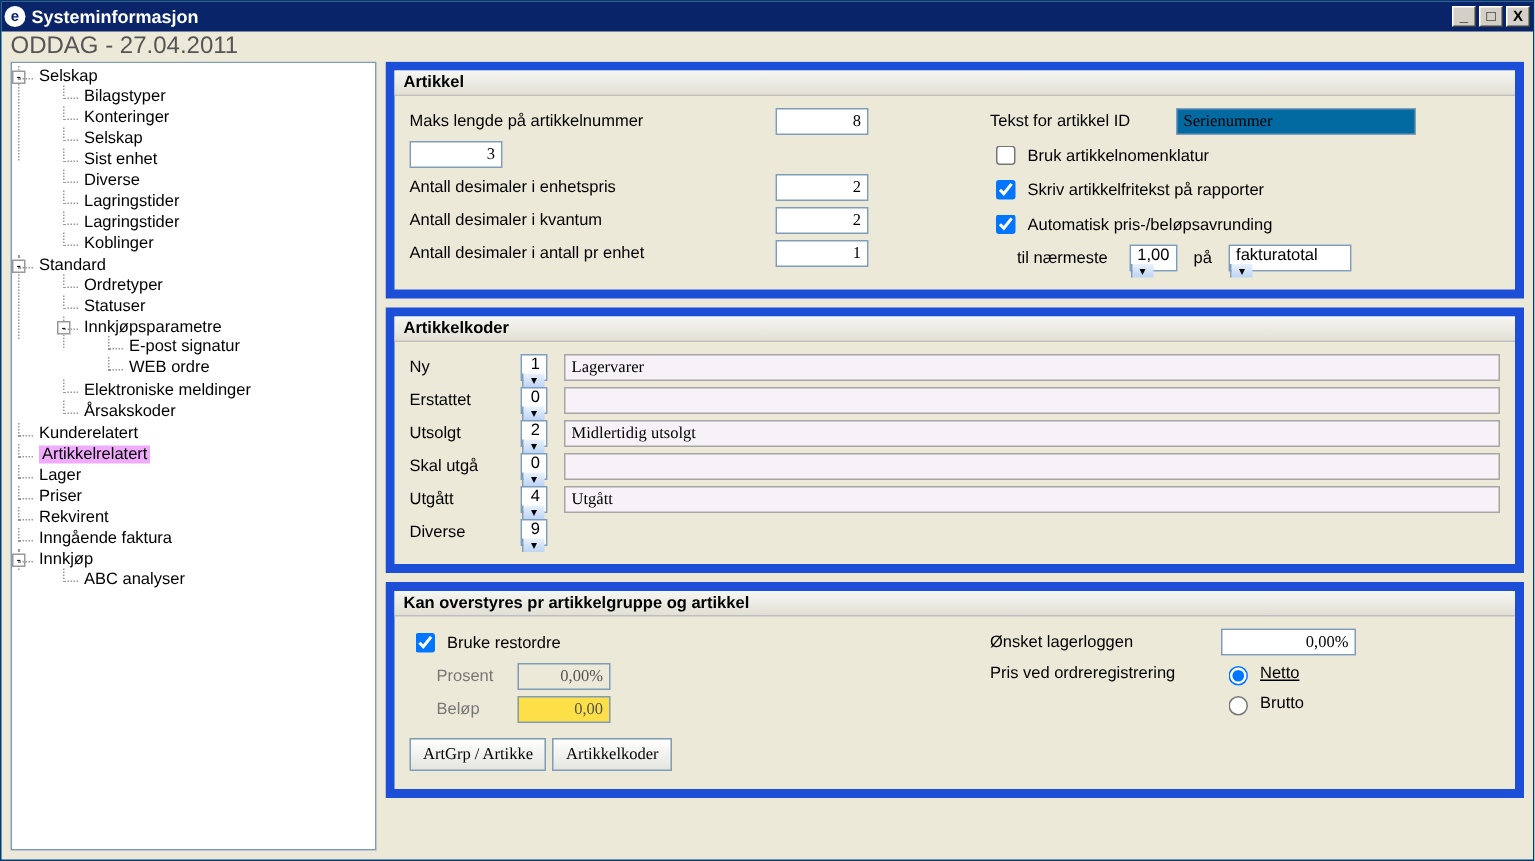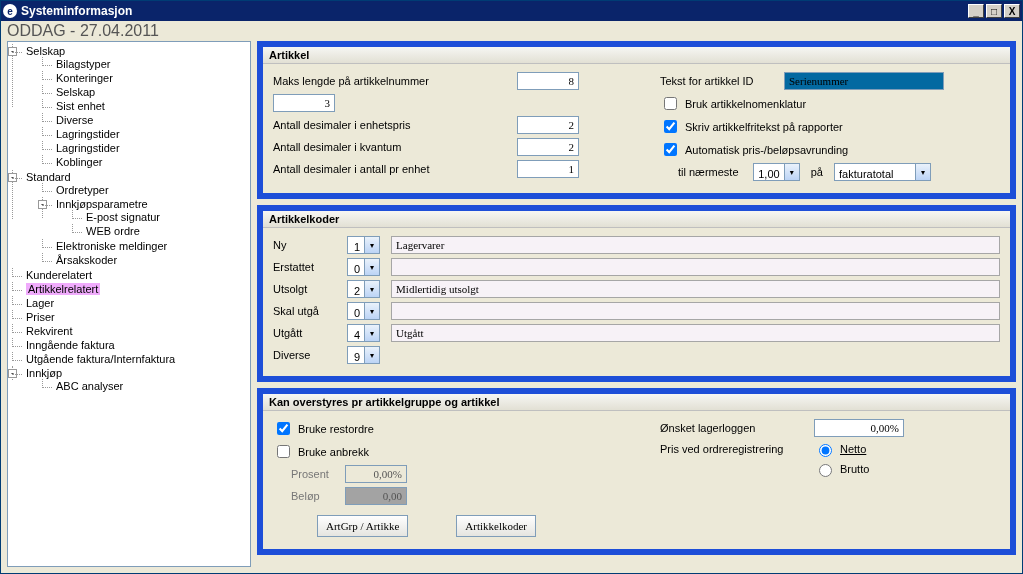"1,00" .combo { align-items: flex-end -> flex-start; flex-direction: none -> column }
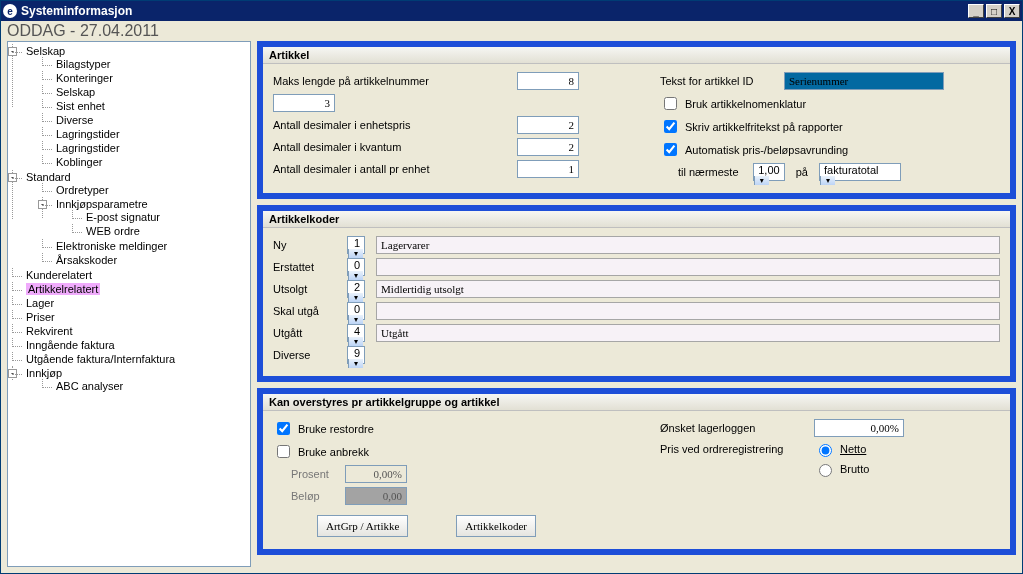"Statuser" li { html: none -> <li><span>Statuser</span></li> }
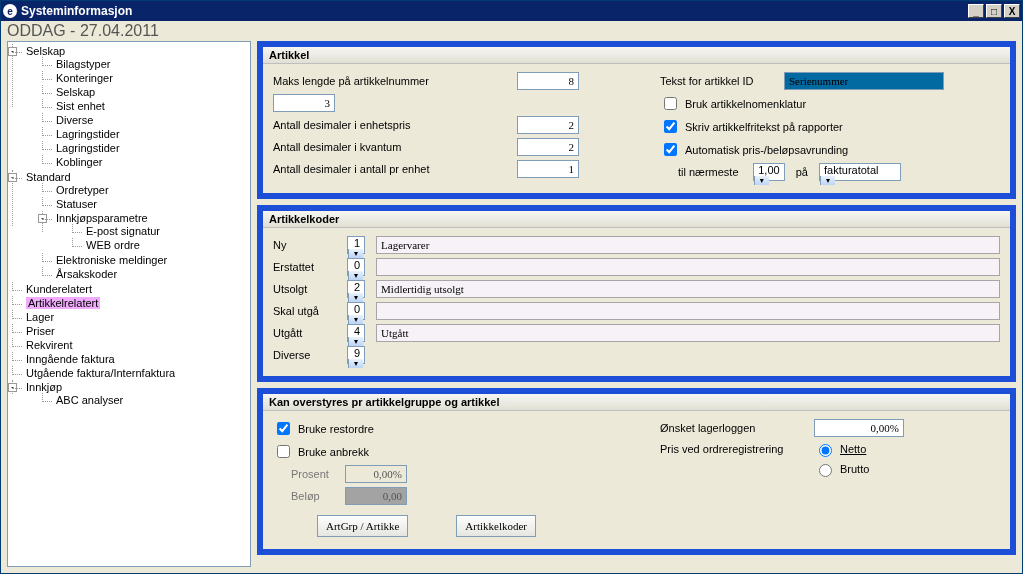"Utgående faktura/Internfaktura" li { html: <li><span>Utgående faktura/Internfaktura</span></li> -> none }
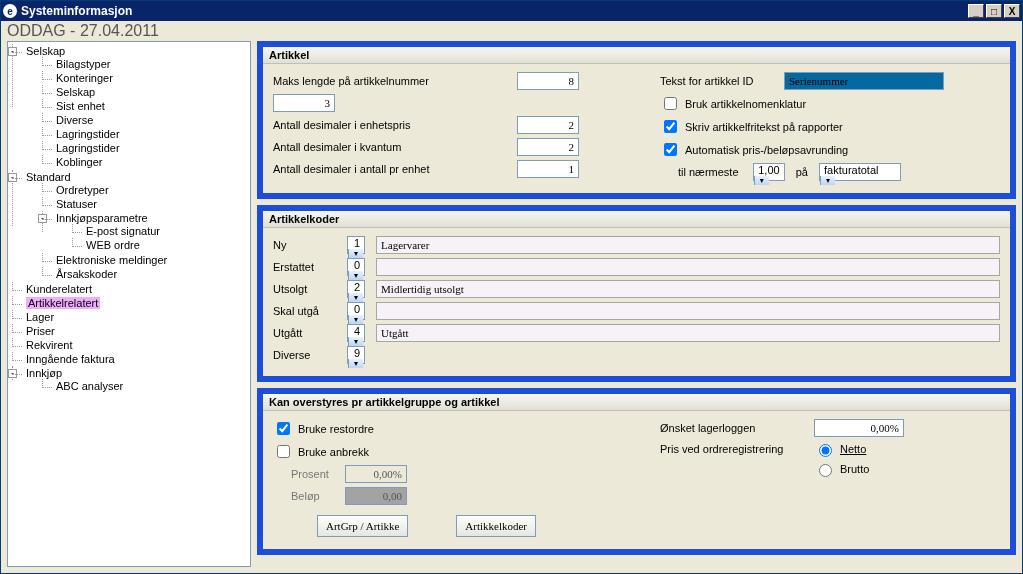"Bruke anbrekk" div.row { html: <div> <input> <span>Bruke anbrekk</span> </div> -> none }
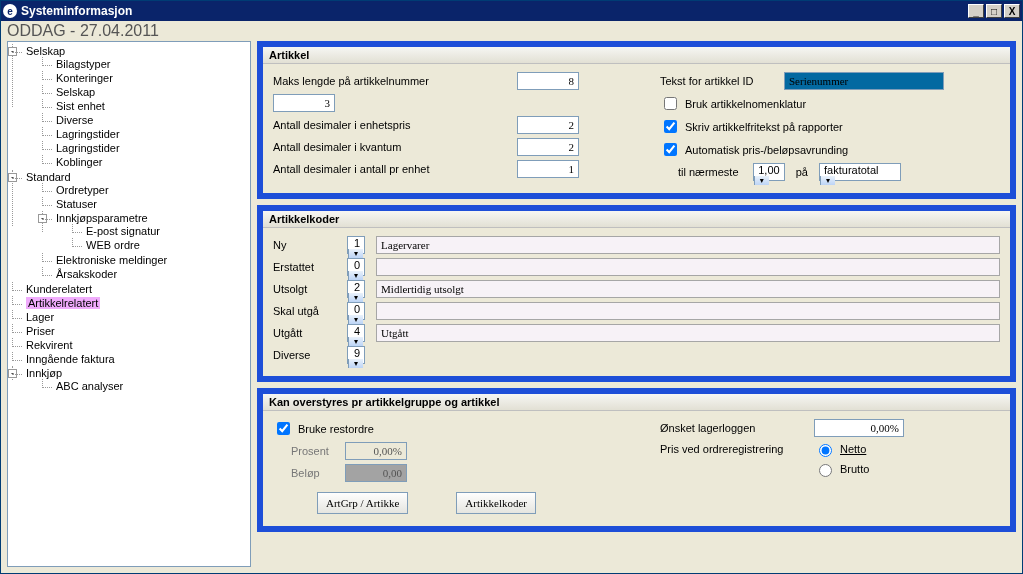"0,00" input.numbox { background: #a3a3a3 -> #fde047 }
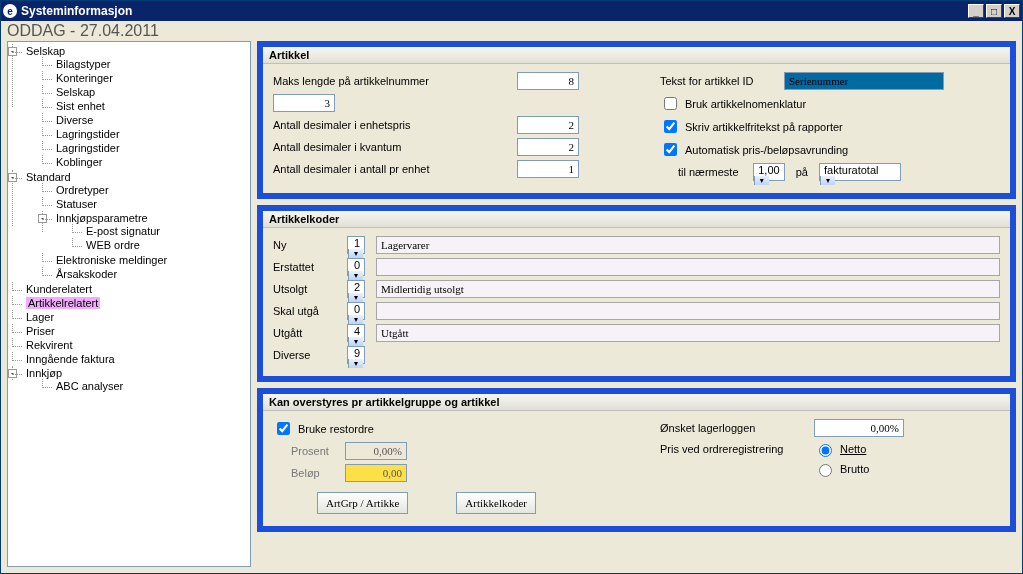"ArtGrp / Artikke" .btnflat { margin-left: 44px -> none }
